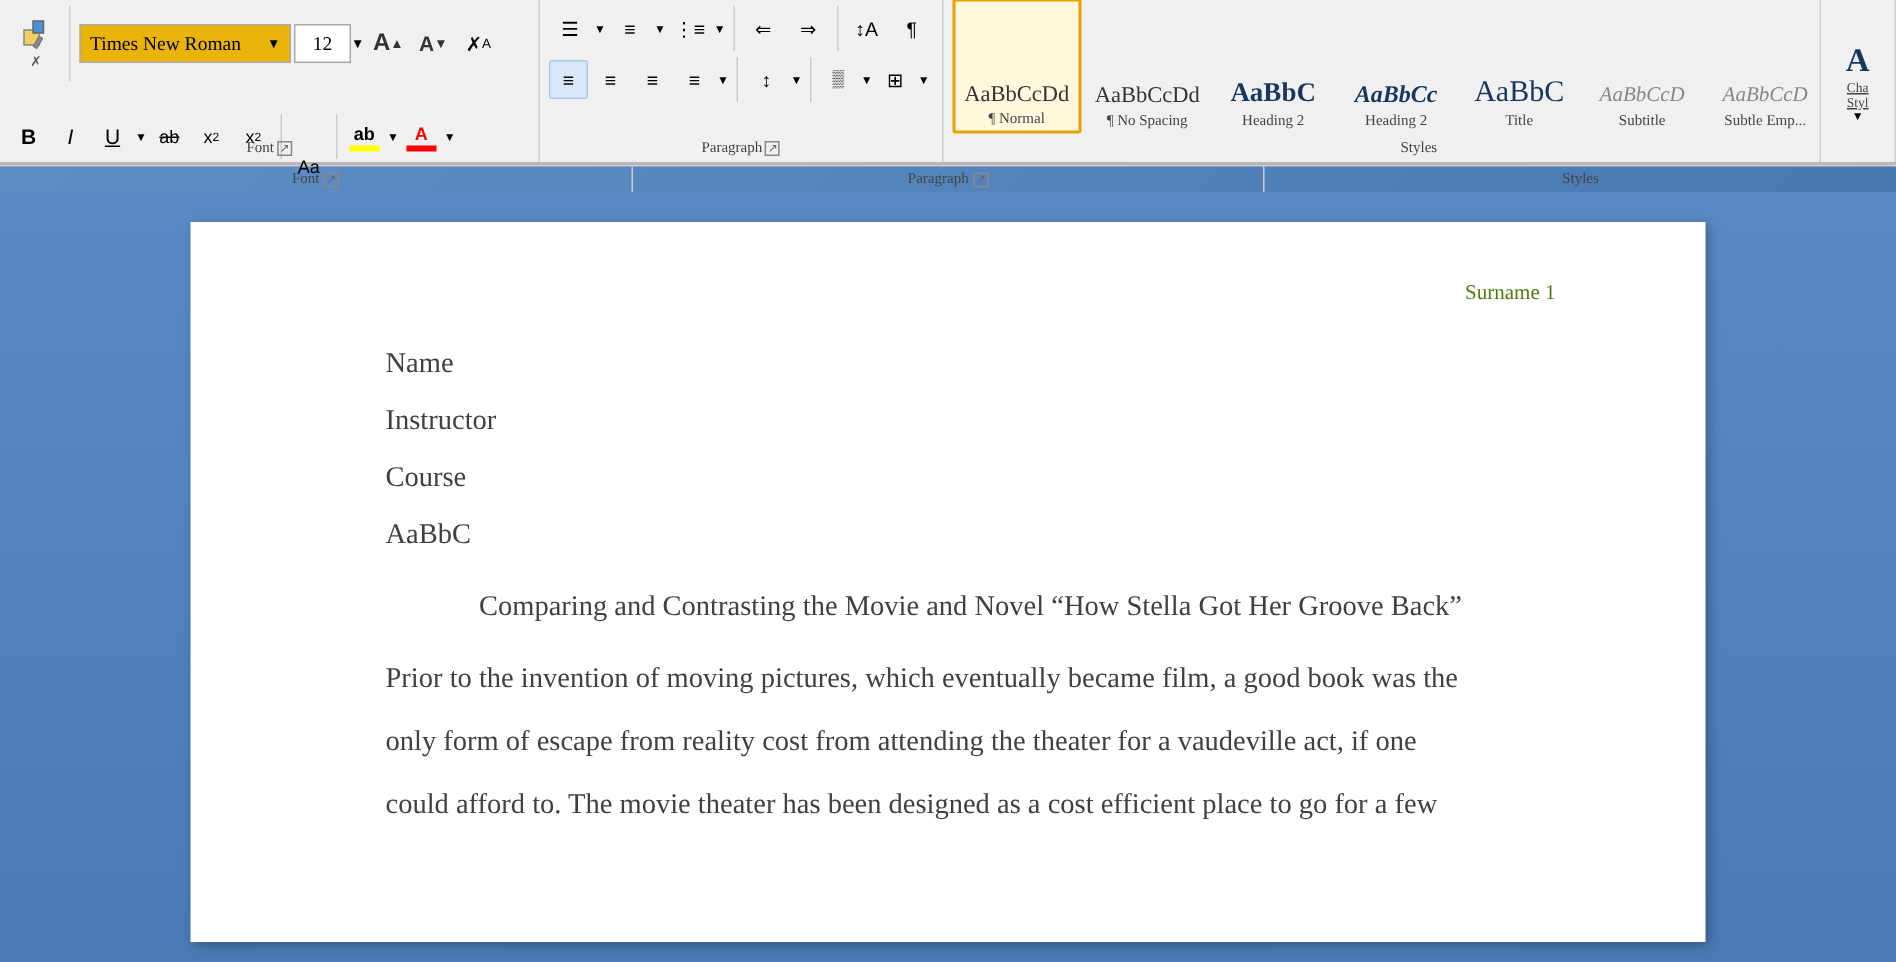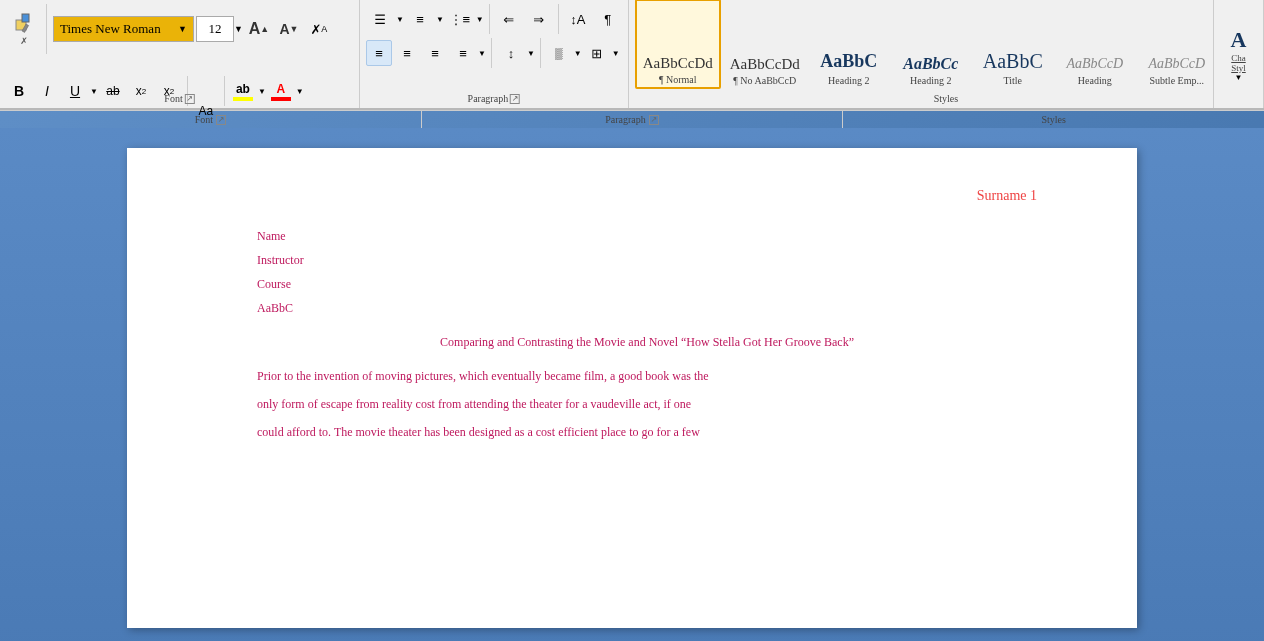"¶ No AaBbCcD" div.style-label { text: AaBbCcD -> Spacing }
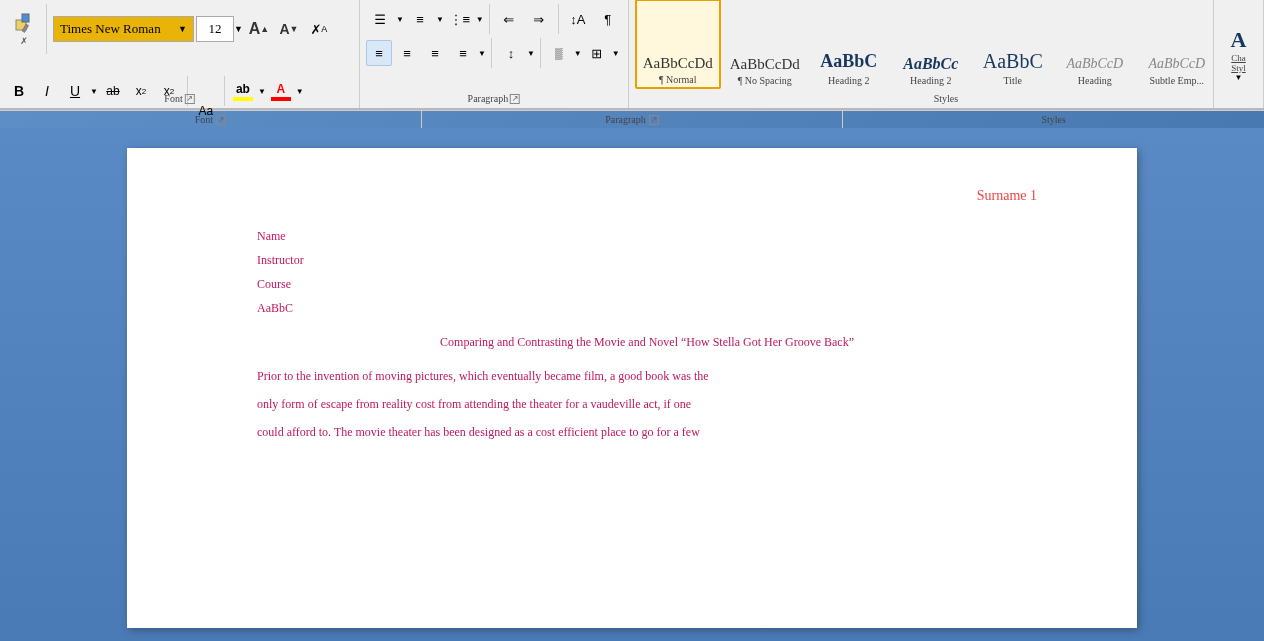"Heading" div.style-label { text: Heading -> Subtitle }
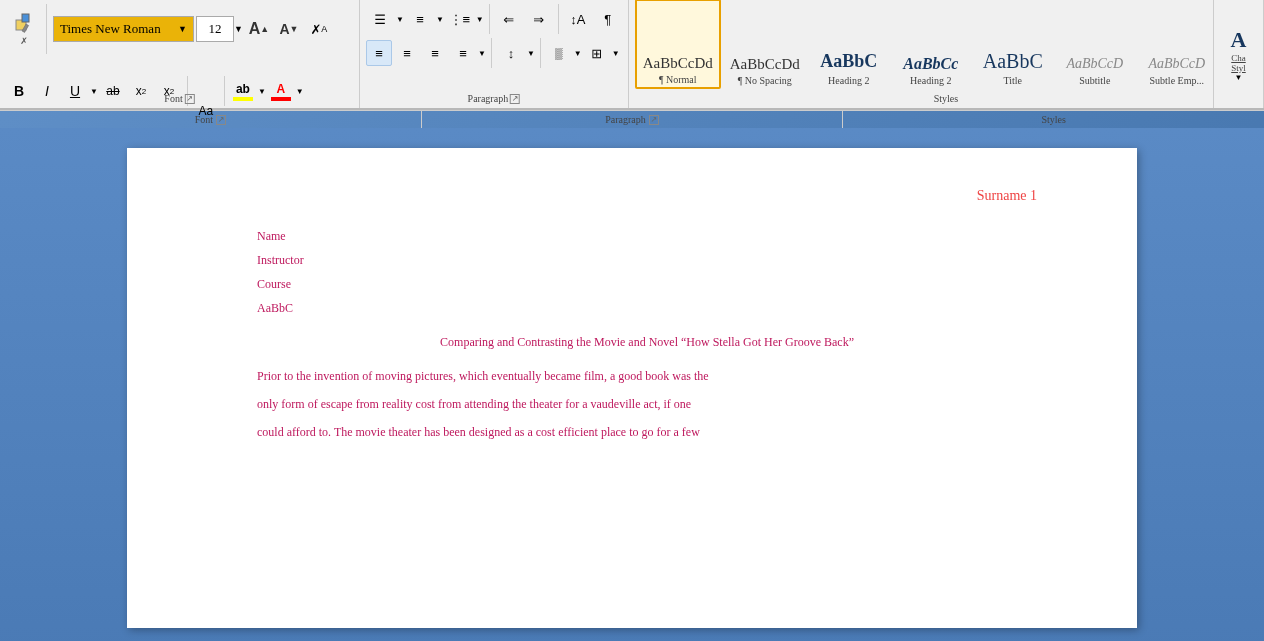"Surname 1" .surname { color: #ef4444 -> #4d7c0f }
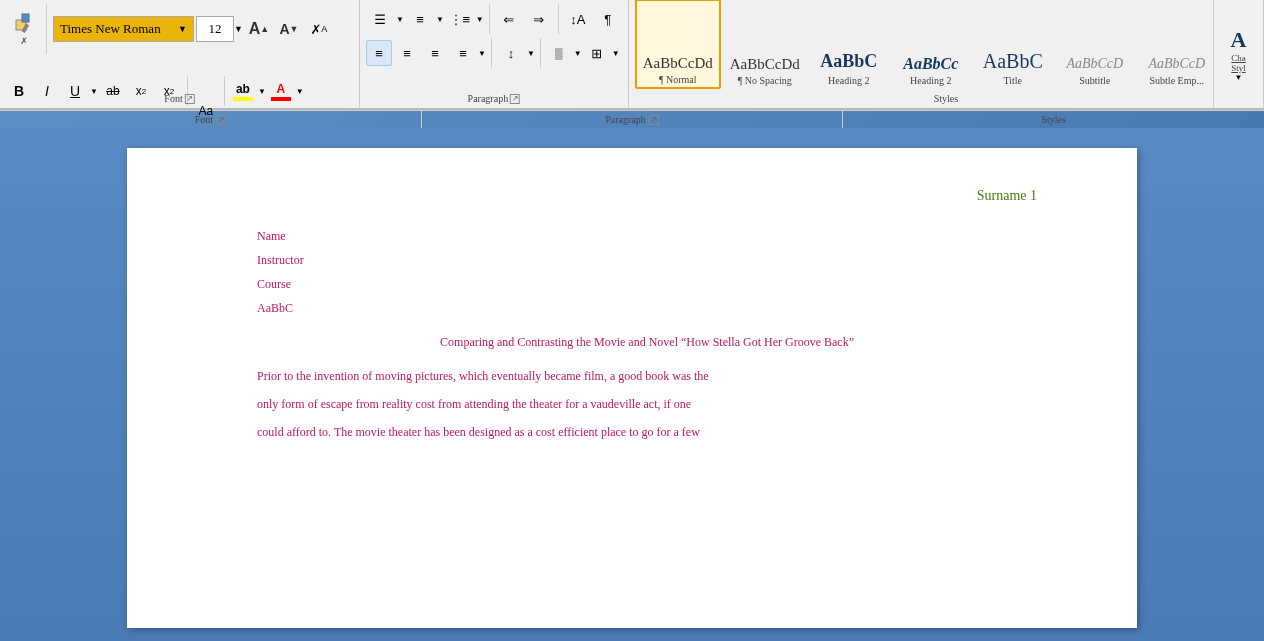"Name" .doc-content { color: #be185d -> #404040; font-size: 12px -> 19px }
